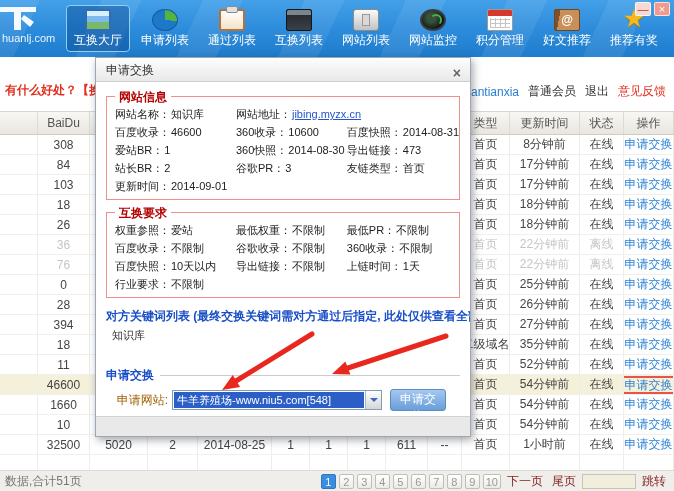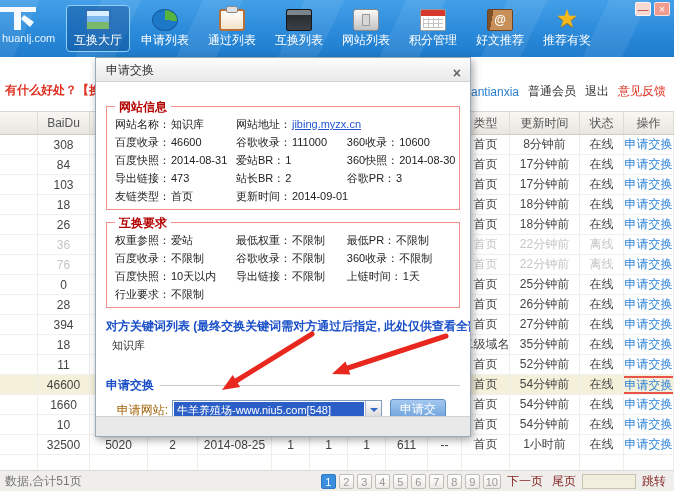"网站监控" div.tb-item { html: none -> <div> <span></span> <span>网站监控</span> </div> }
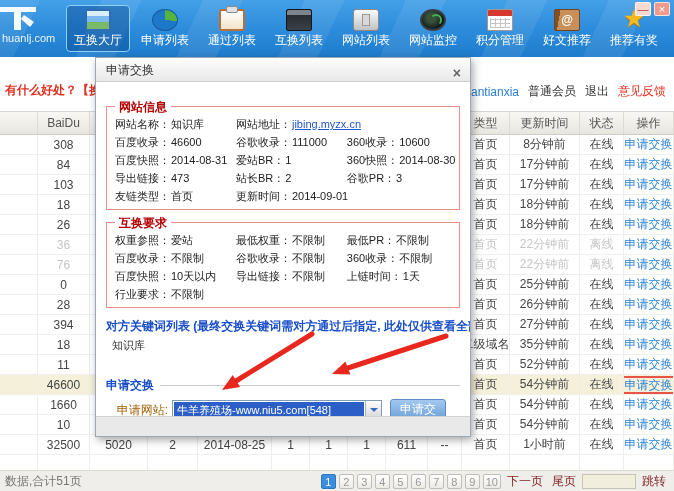"网站信息" .dlg-body { padding: 12px 10px -> 2px 10px }
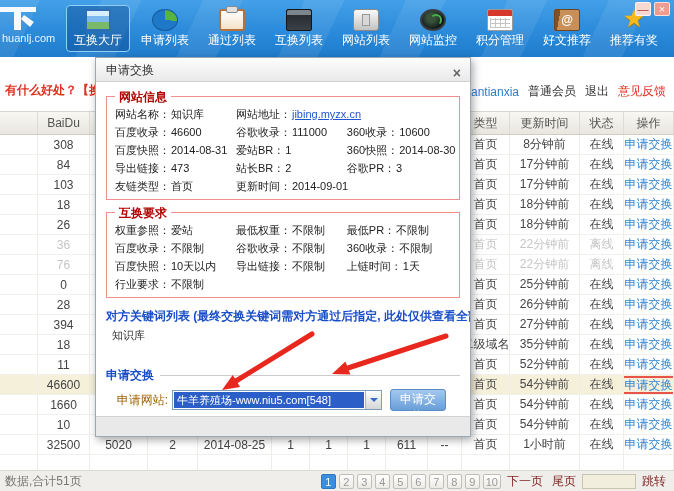"谷歌收录：111000" div.cell { html: <div><span>谷歌收录：</span><span>111000</span></div> -> none }
